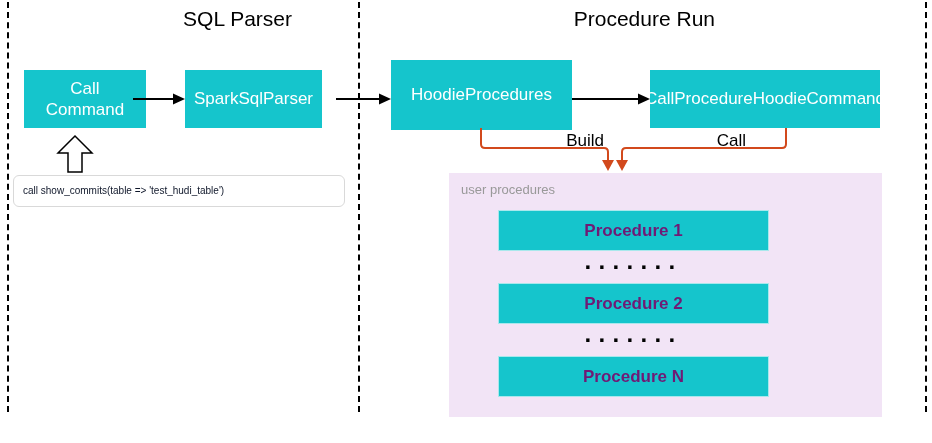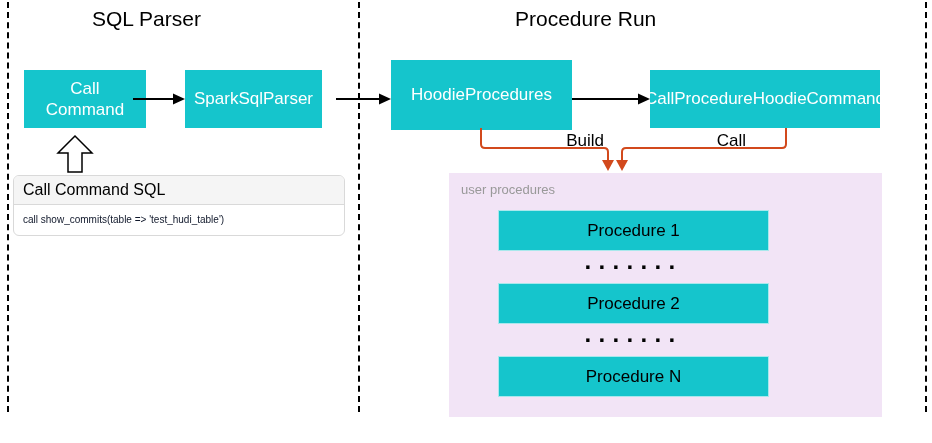"SQL Parser" .section-title { text-align: left -> right }
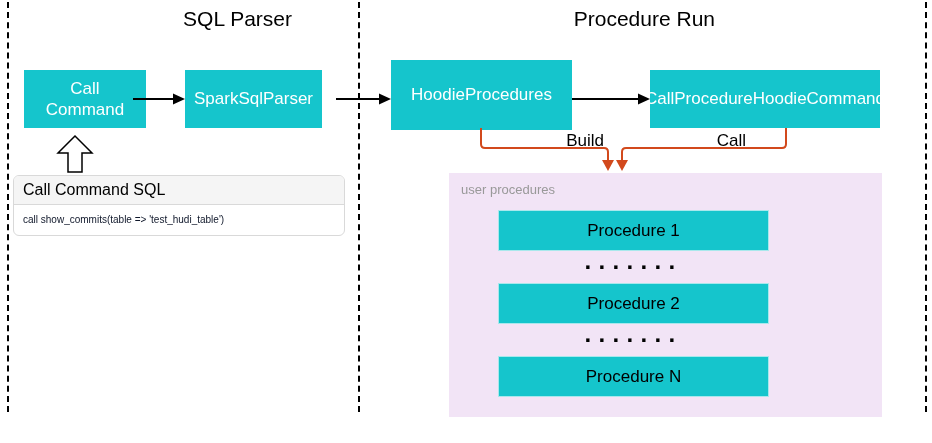"Call Command SQL" div.sql-header { html: <div>Call Command SQL</div> -> none }
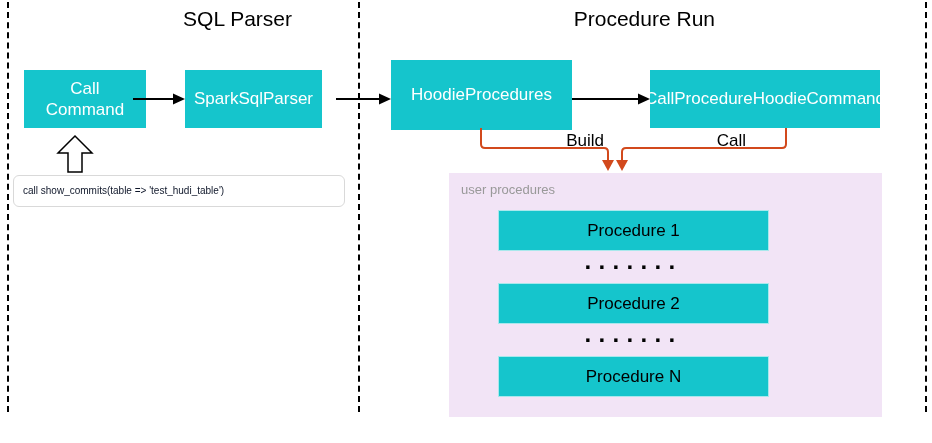"Procedure 1" .proc-box { color: #000000 -> #701a75; font-weight: none -> bold }
